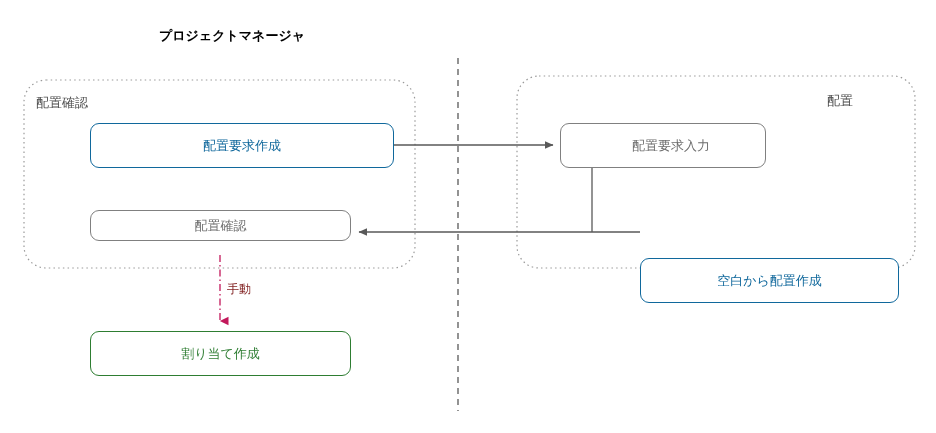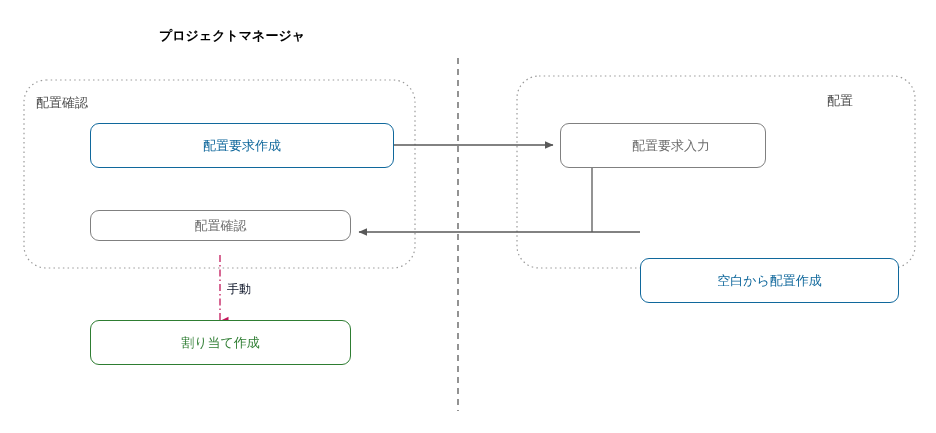"手動" .edge-label { color: #0f172a -> #7f1d1d }
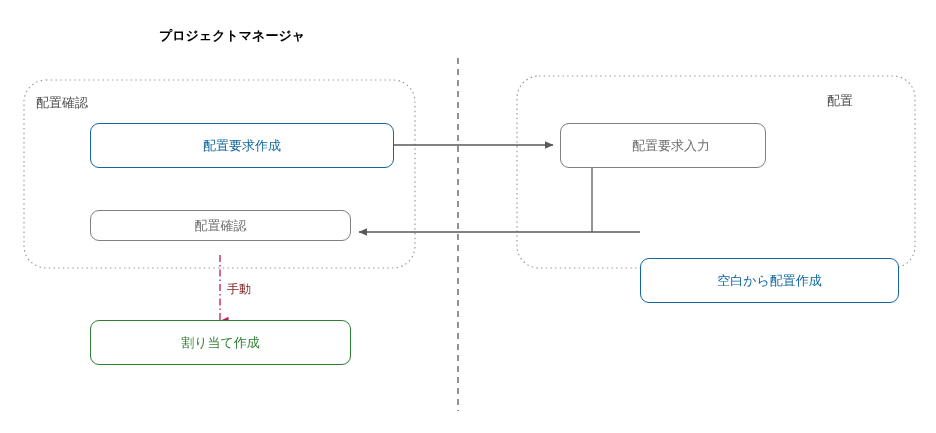"割り当て作成" div.node { top: 320px -> 331px }
